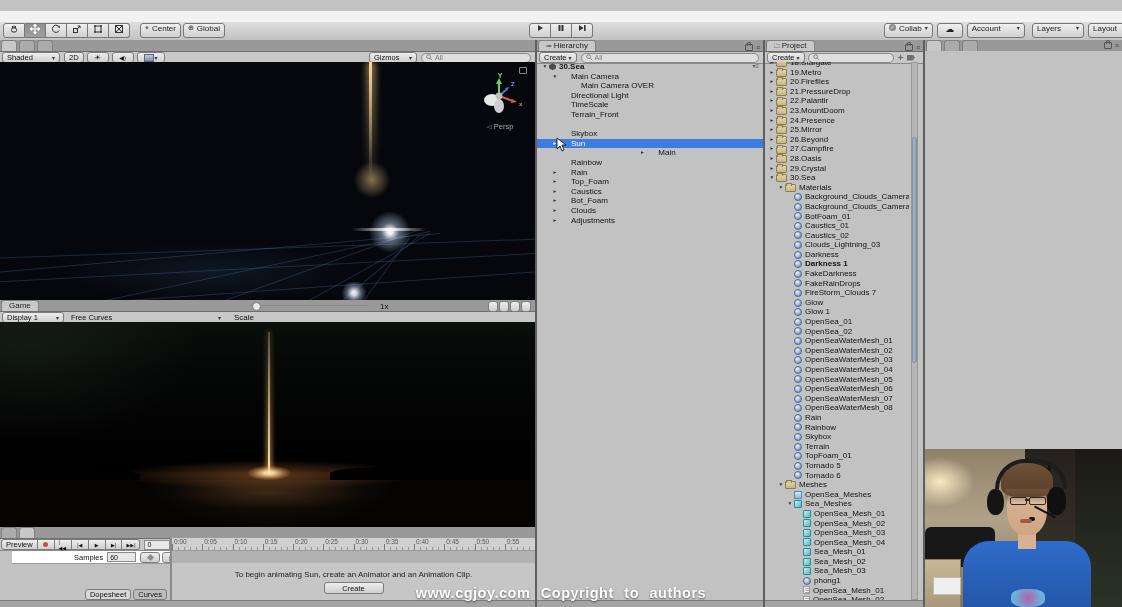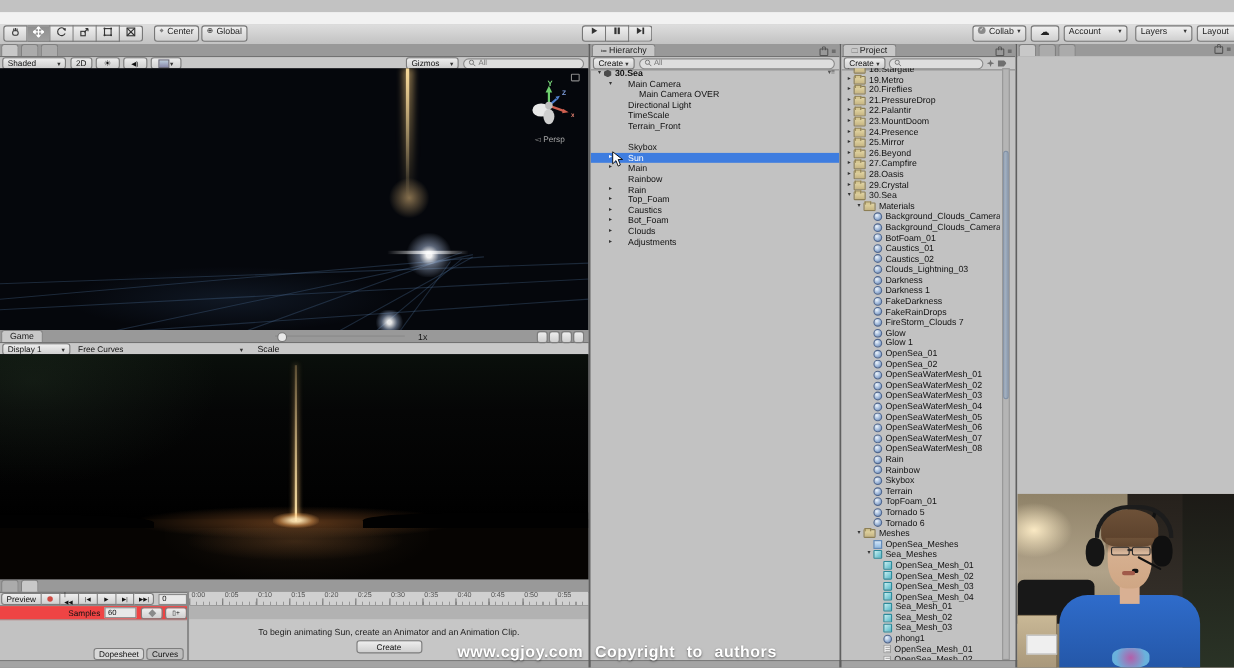"Main" div.trow { justify-content: none -> center }
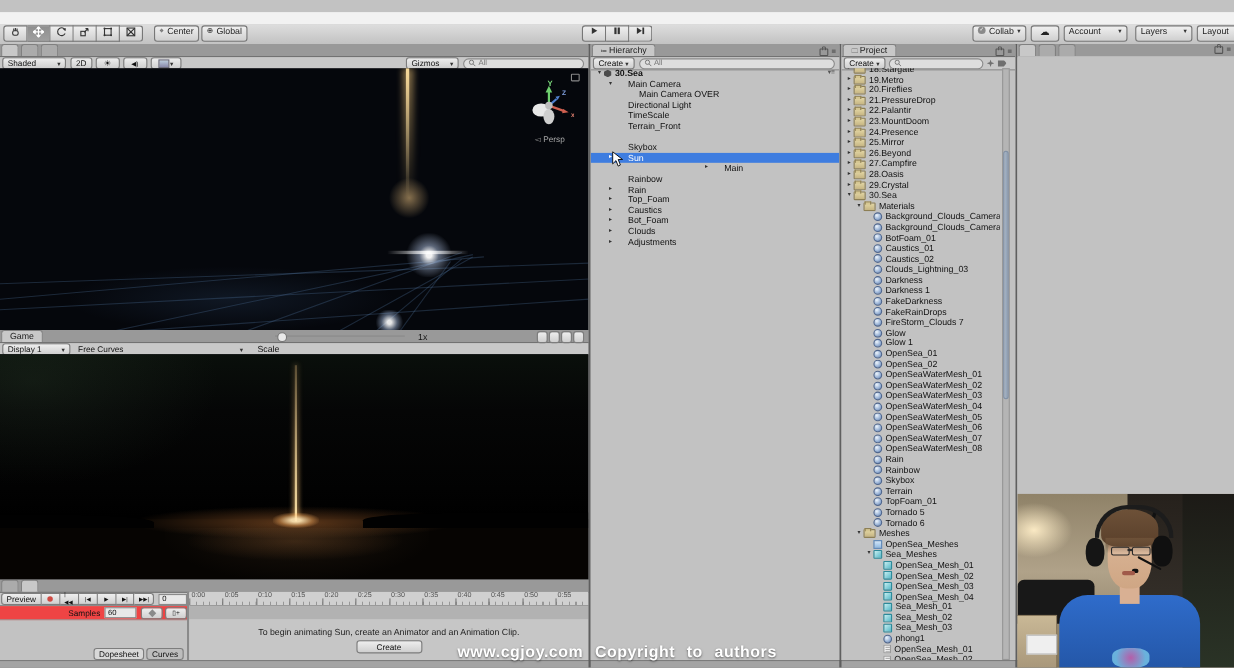"Darkness 1" div.trow { font-weight: none -> bold }
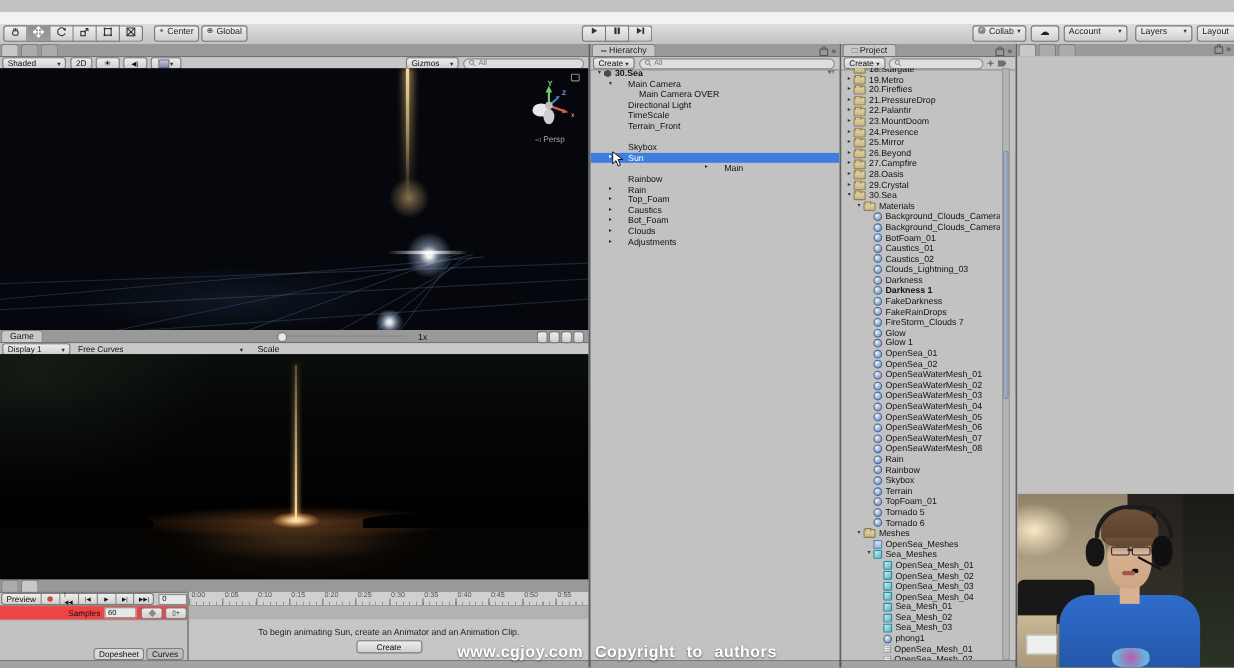"Samples" div.abs { background: #ef4444 -> #ffffff; left: 0 -> 12px }
